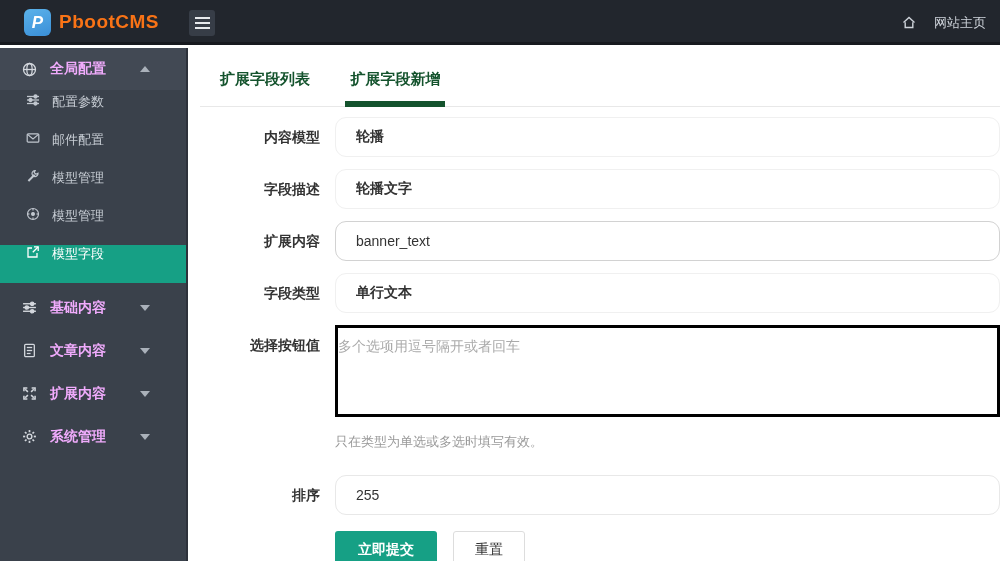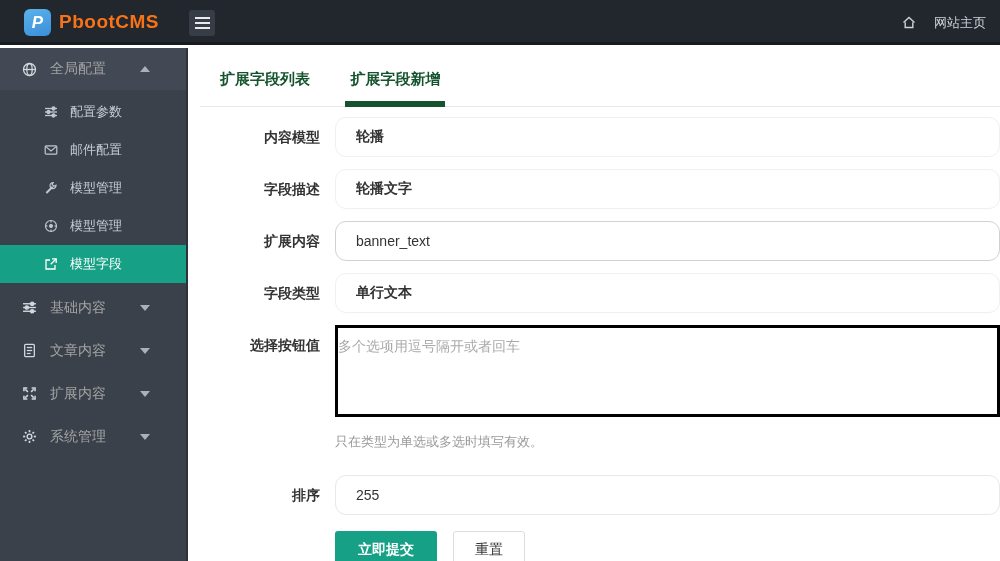"全局配置" .side-group { color: #a3a3a3 -> #f0abfc; font-weight: 400 -> 700 }
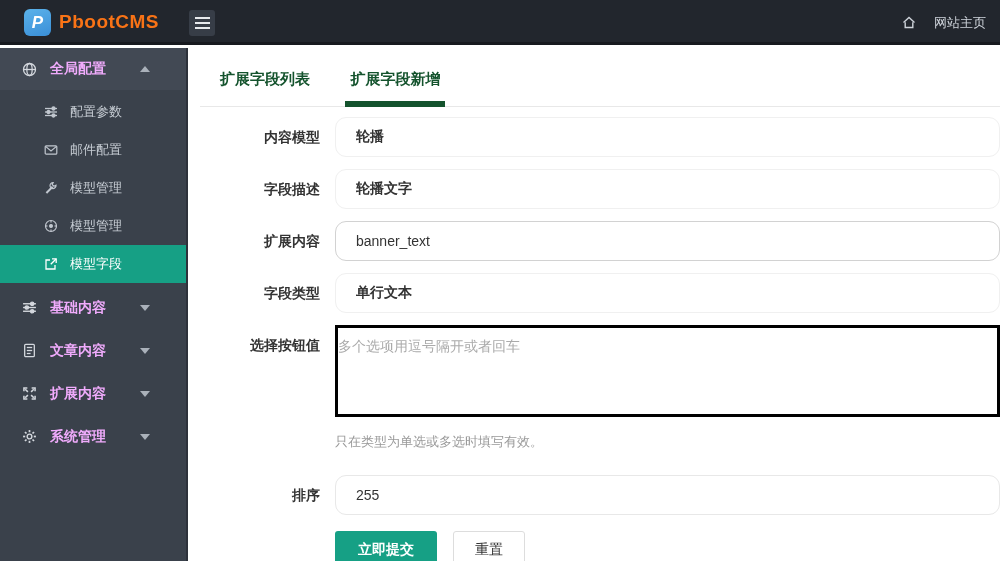"配置参数" .side-item { align-items: center -> none; padding-left: 44px -> 26px }
